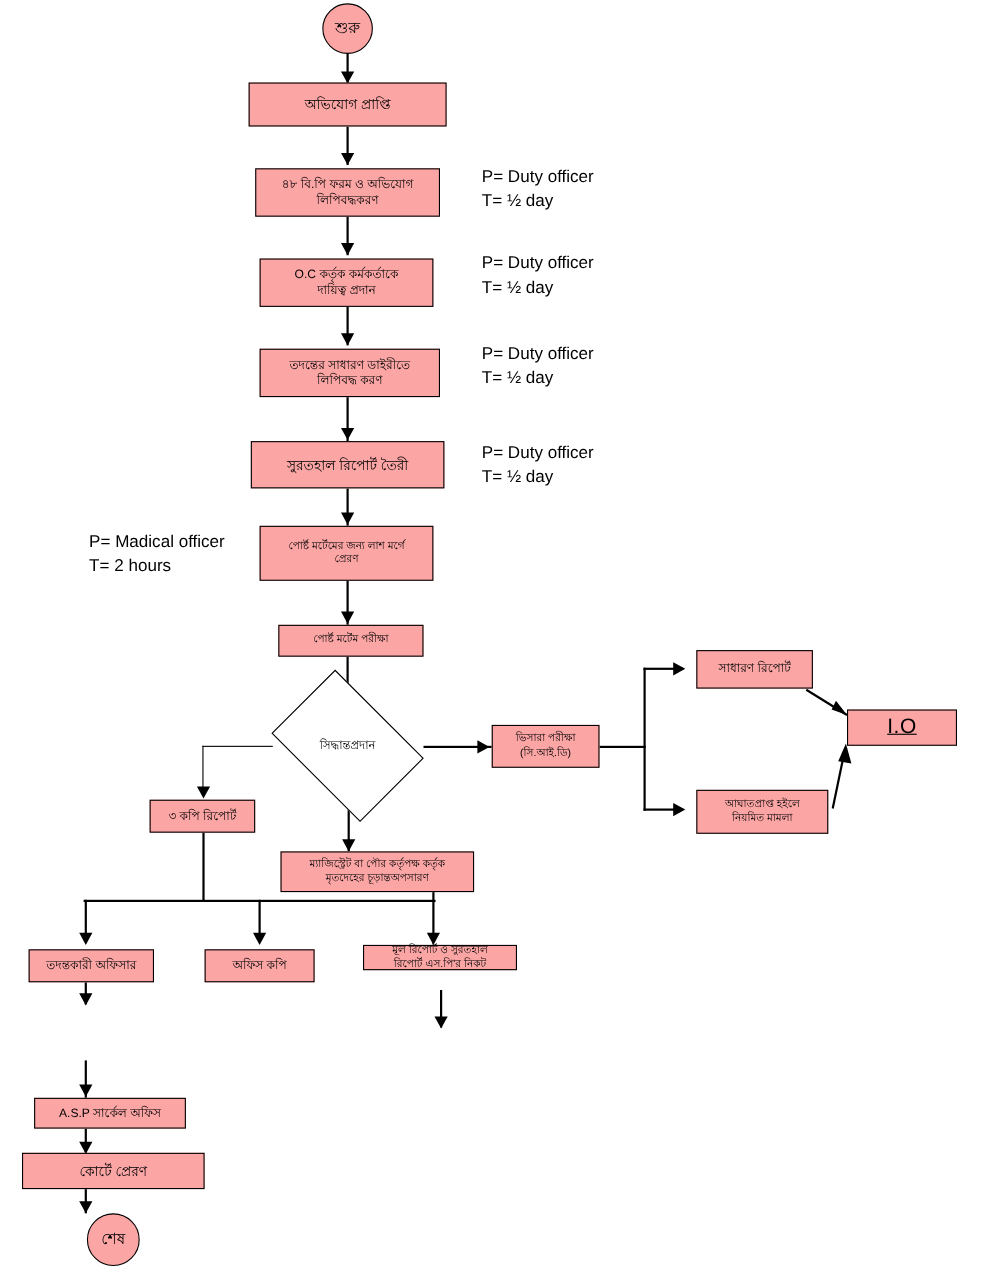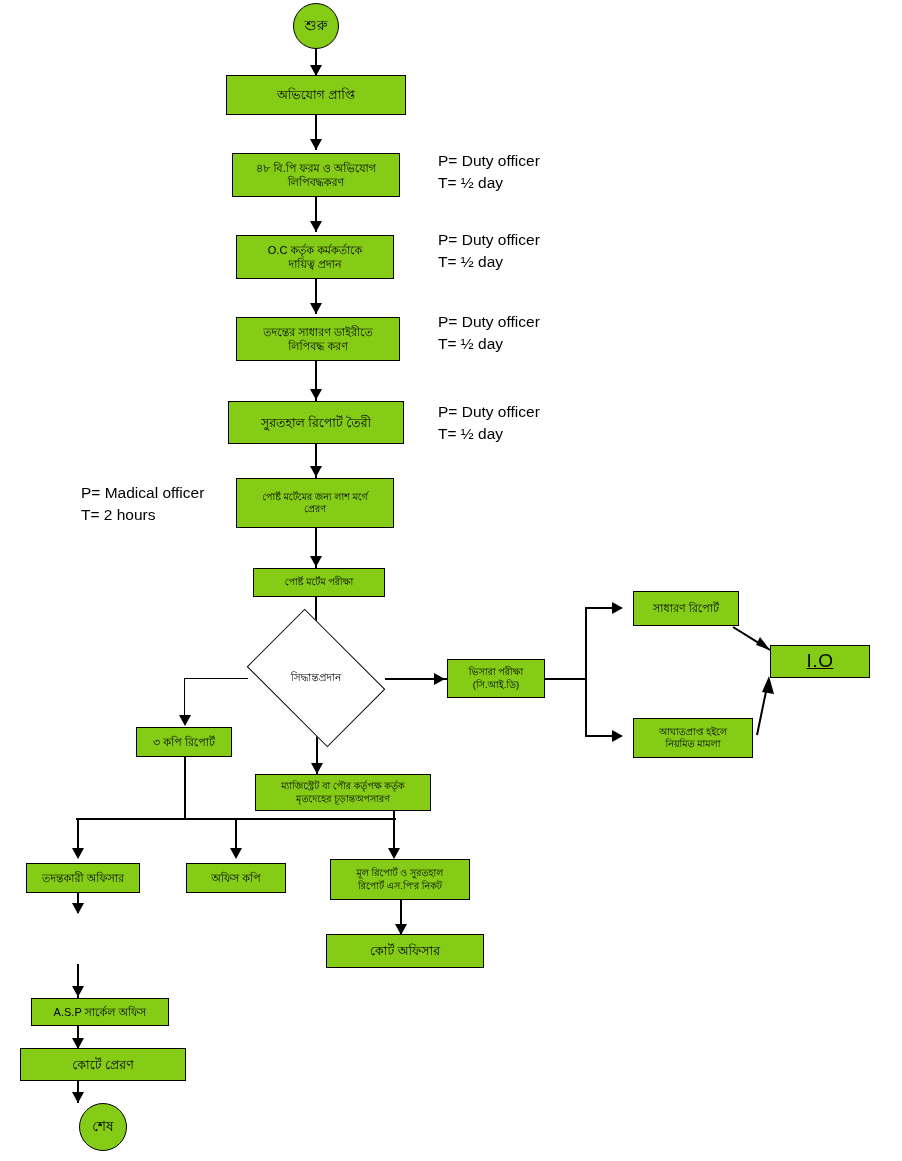"শুরু" .node { background: #84cc16 -> #fca5a5 }
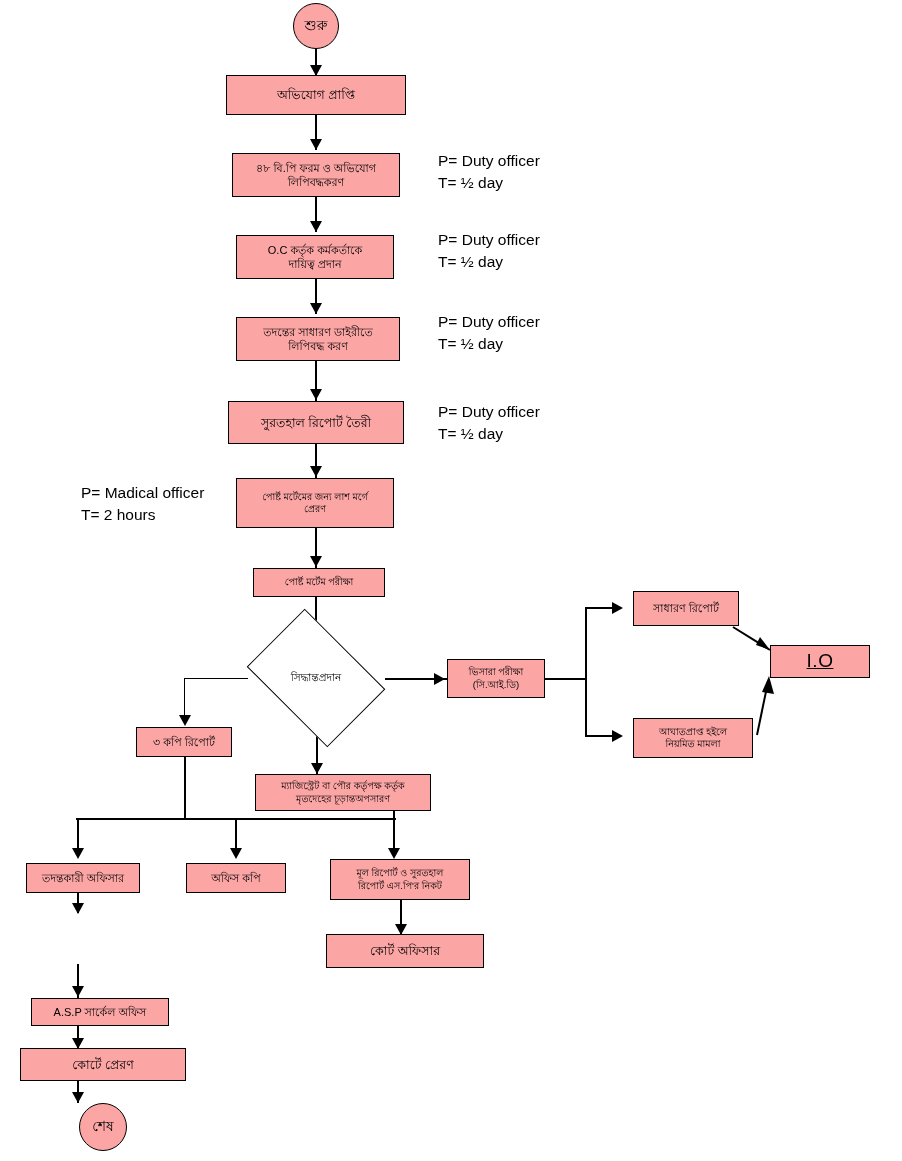"মূল রিপোর্ট ও সুরতহাল" div.node { height: 41px -> 23px }
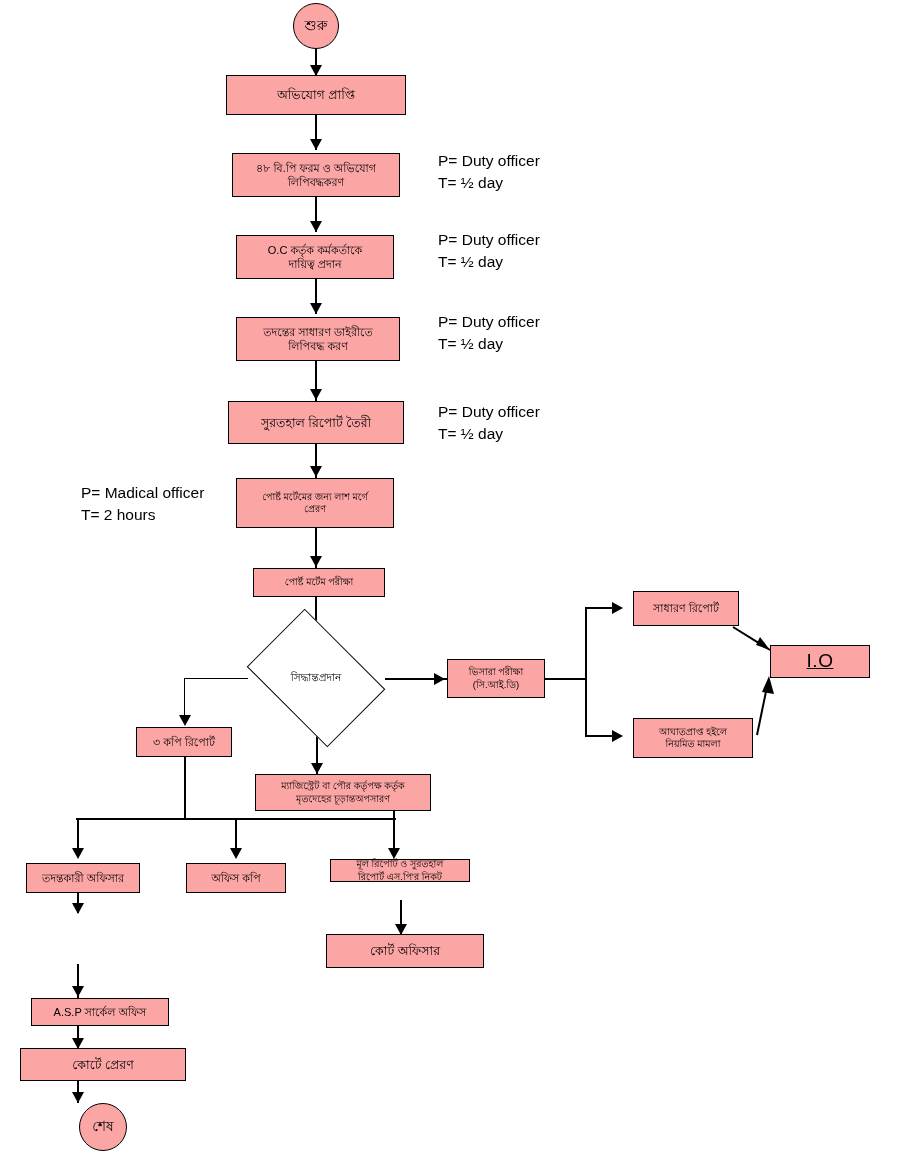"কোর্ট অফিসার" div.node { html: <div> <span>কোর্ট অফিসার</span> </div> -> none }
